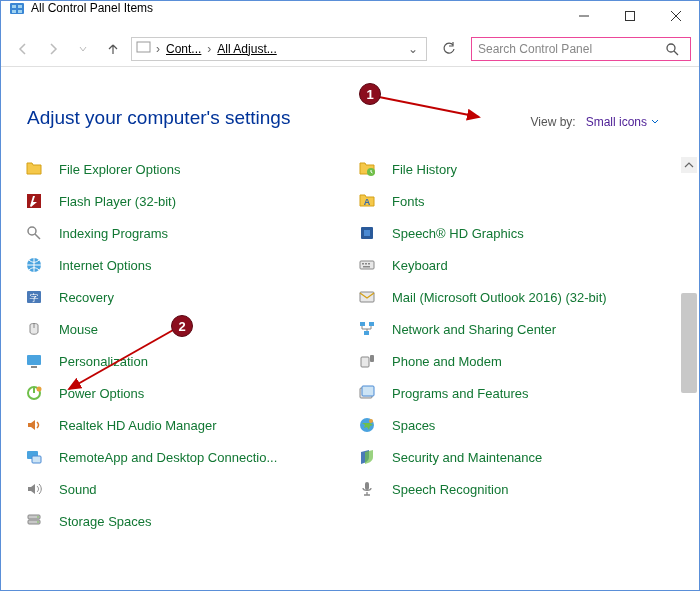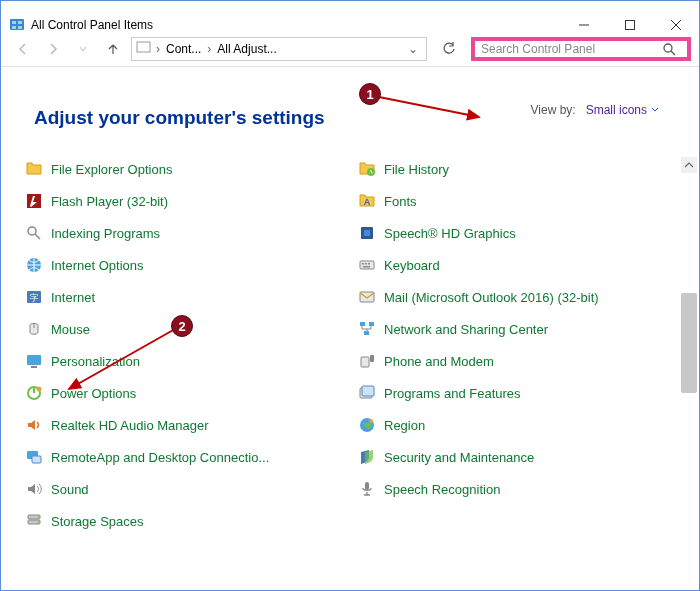"All Control Panel Items" .title-bar { align-items: center -> none; padding: 17px 0 0 8px -> 0 0 0 8px }
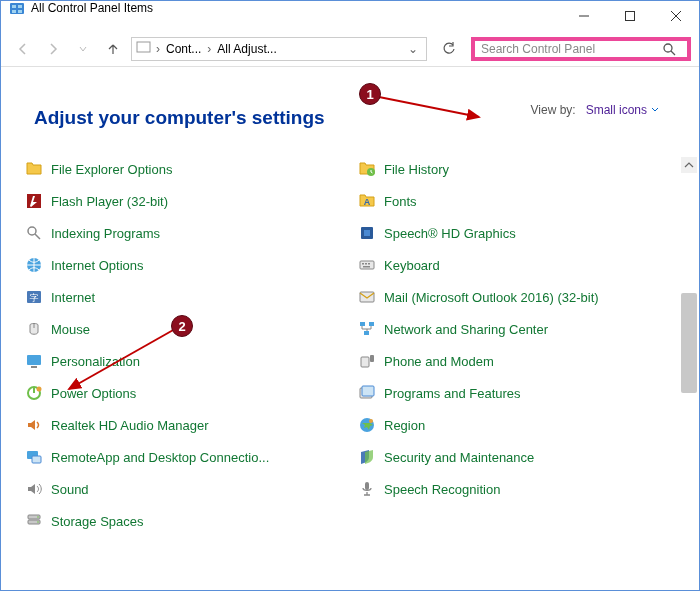"Cont..." .address .crumb { text-decoration: none -> underline }
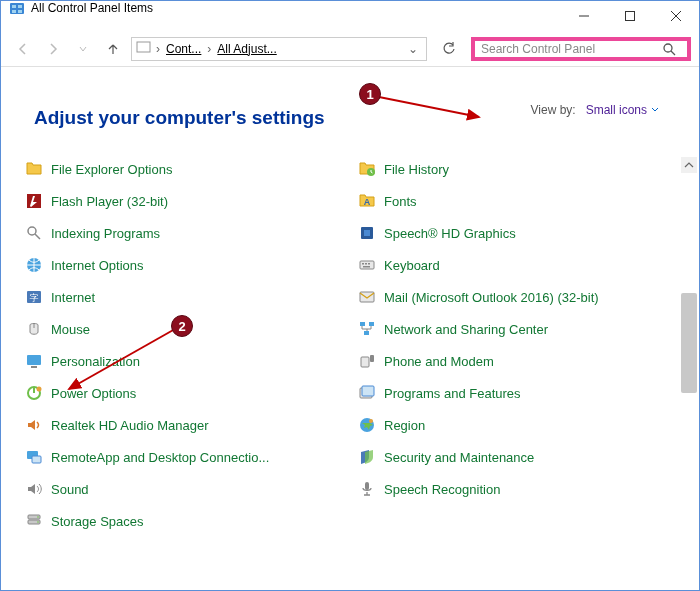"Search Control Panel" .search { border: 4px solid #ec4899 -> 1px solid #ec4899 }
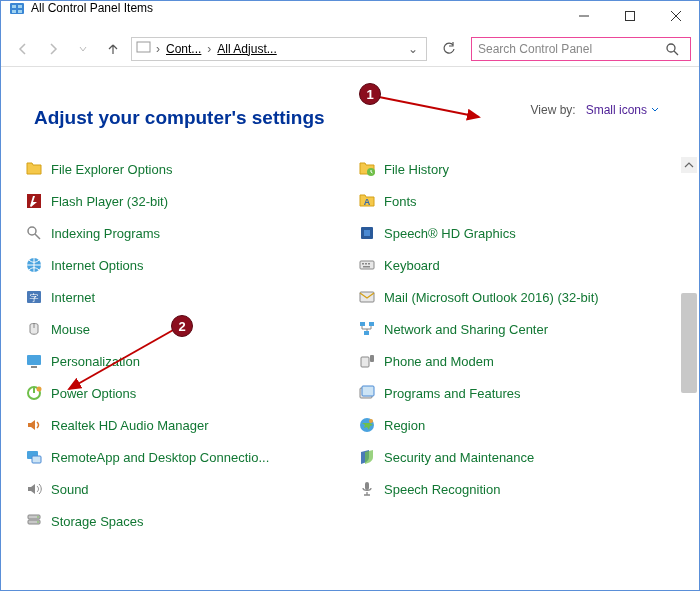"Adjust your computer's settings" .heading { font-weight: 700 -> 400; margin: 22px 0 24px 11px -> 22px 0 24px 4px }
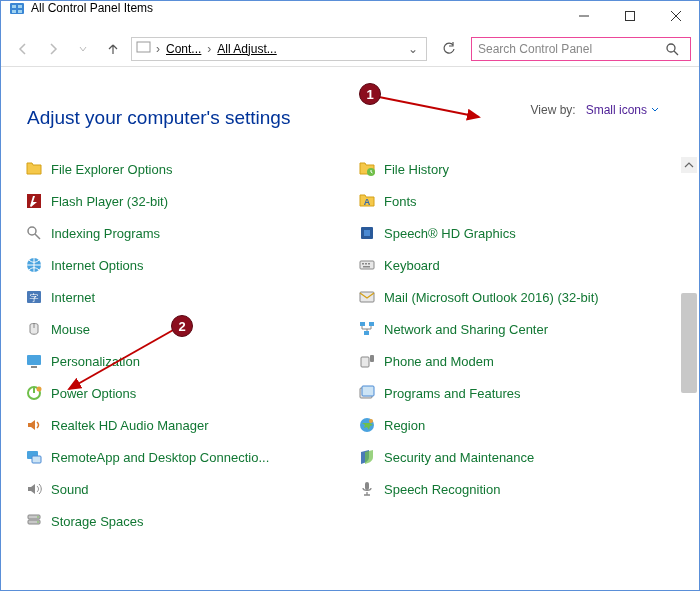"View by:" .view-by-wrap { top: 36px -> 48px }
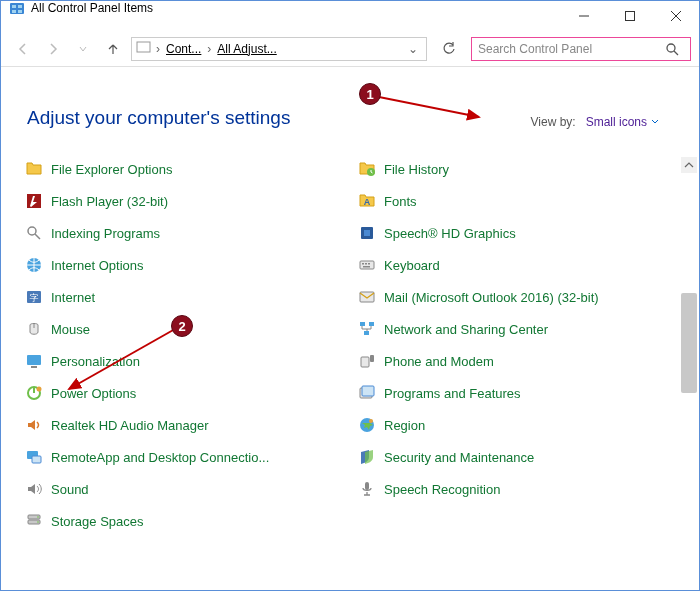"File Explorer Options" .item .label { margin-left: none -> 8px }
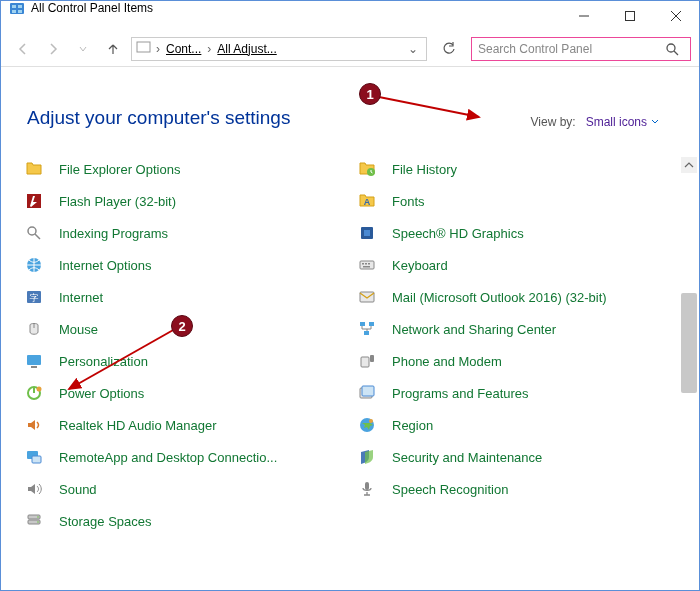"Internet" span.label { text: Internet -> Recovery }
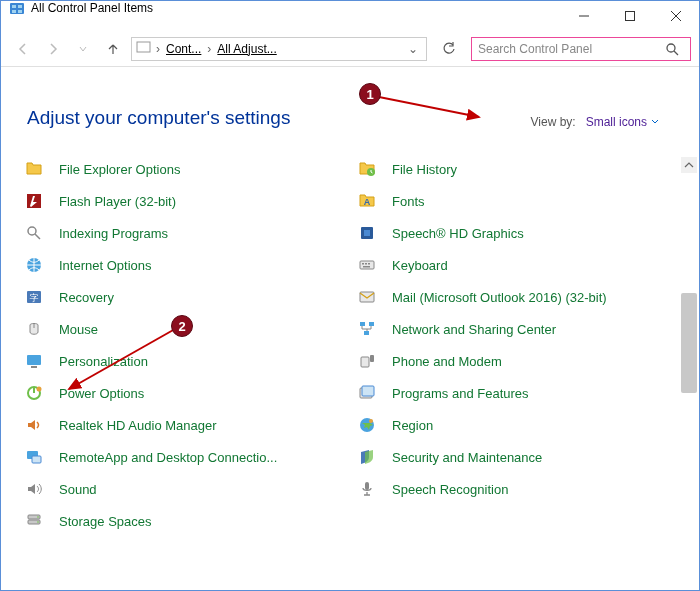"Region" span.label { text: Region -> Spaces }
